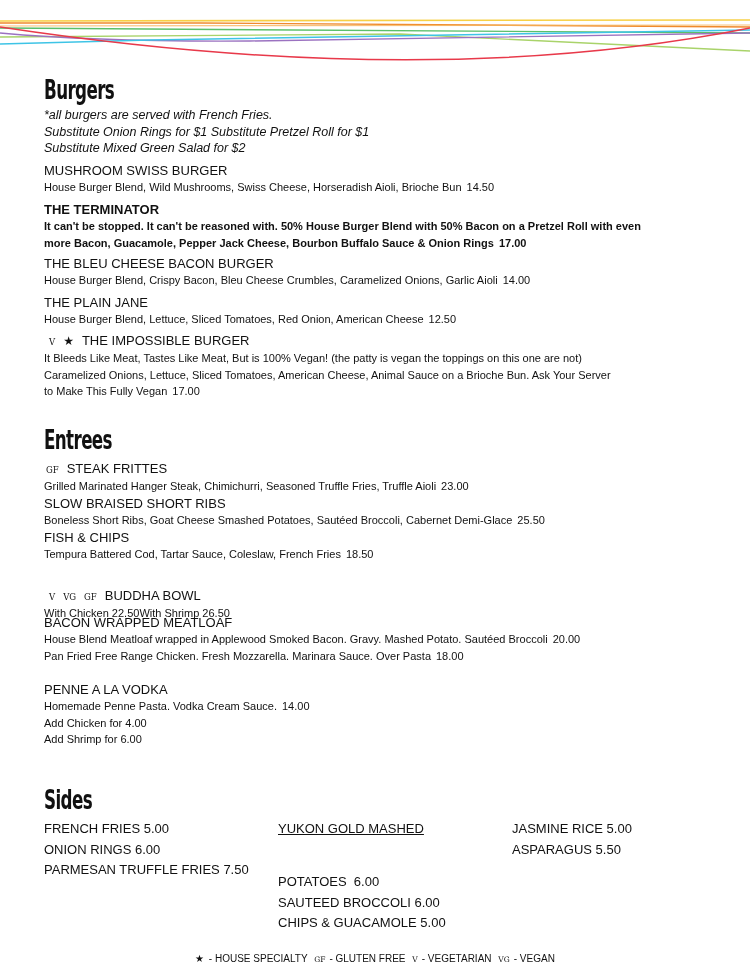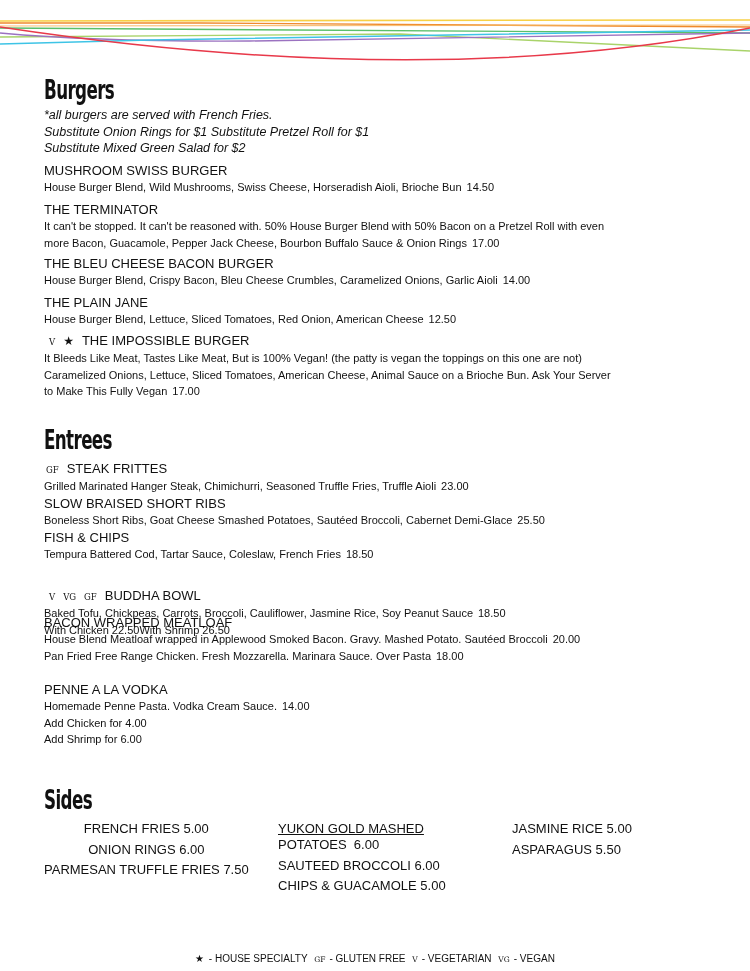"THE TERMINATOR" div.abs { font-weight: none -> bold }
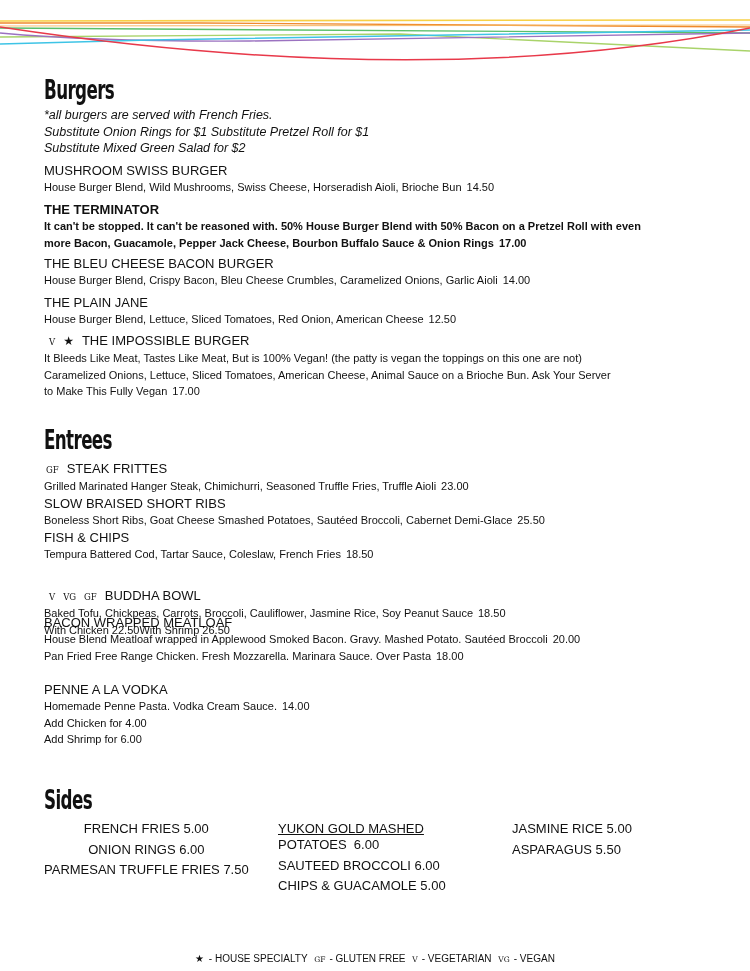"Baked Tofu, Chickpeas, Carrots," div.item-desc { html: <div><span>Baked Tofu, Chickpeas, Carrots, Broccoli, Cauliflower, Jasmine Rice, Soy Peanut Sauce</span><span>18.50</span></div> -> none }
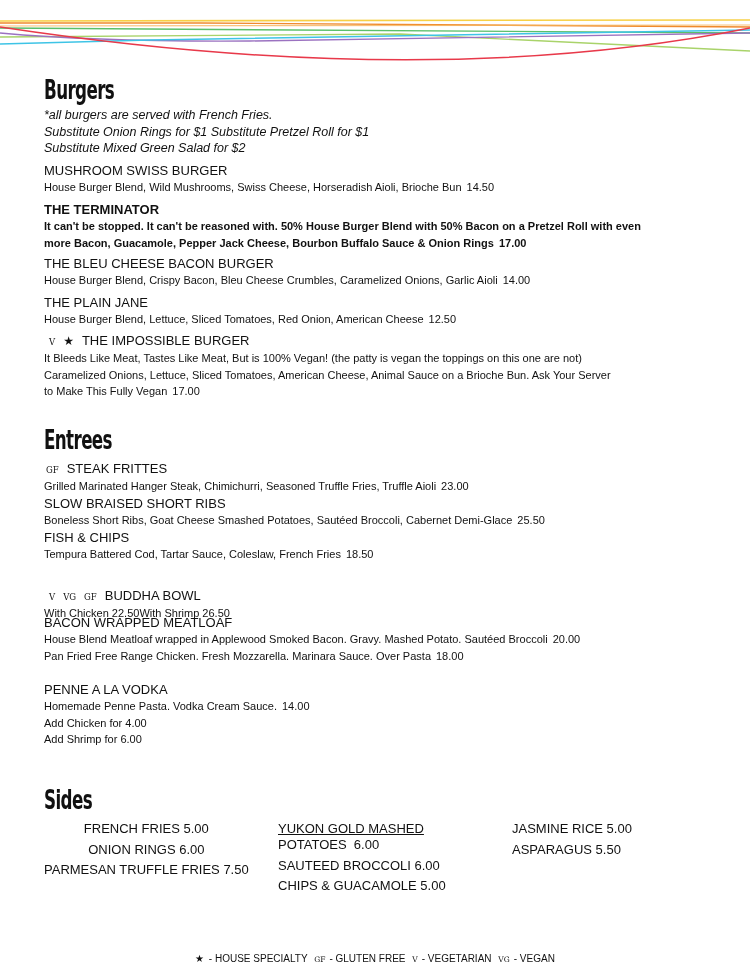"FRENCH FRIES 5.00" div.sides-col { text-align: center -> none }
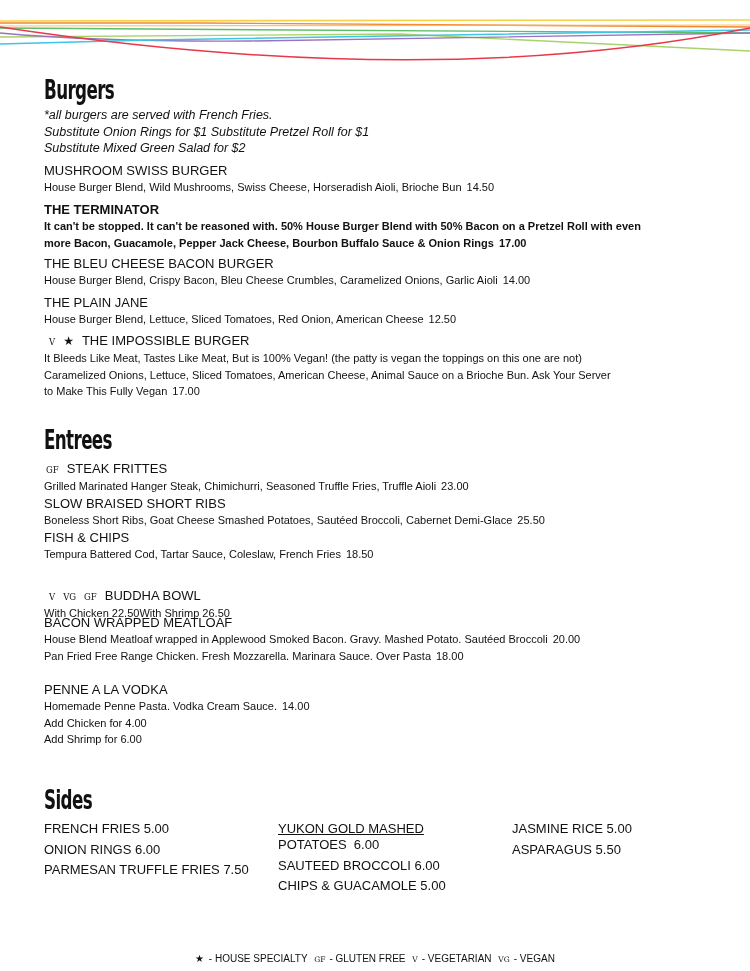"POTATOES 6.00" div.side-row { margin-top: none -> 37px }
